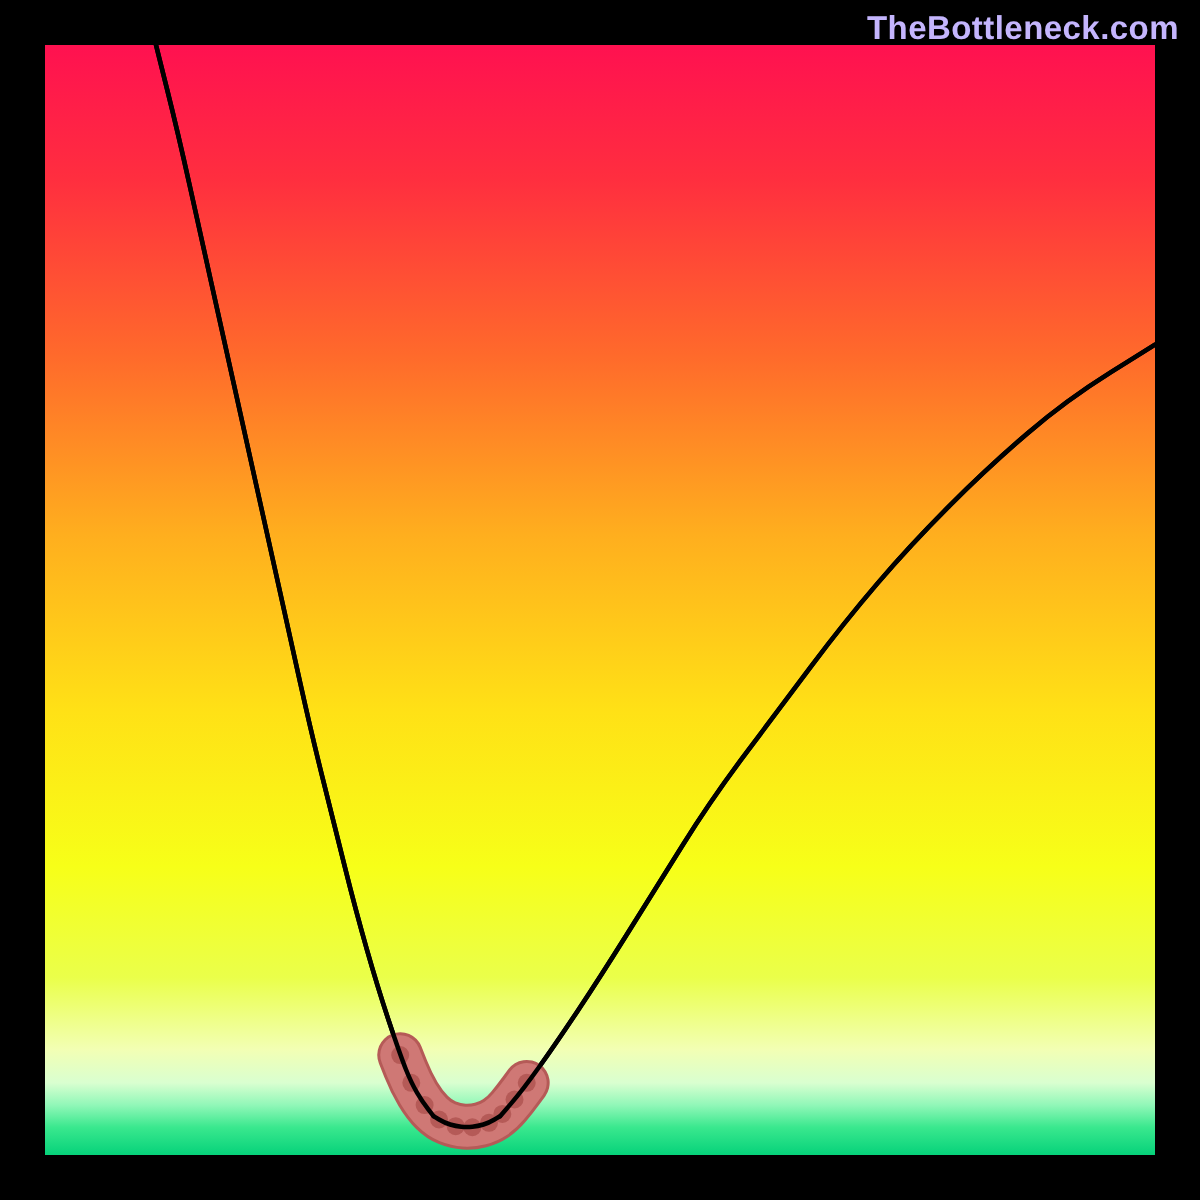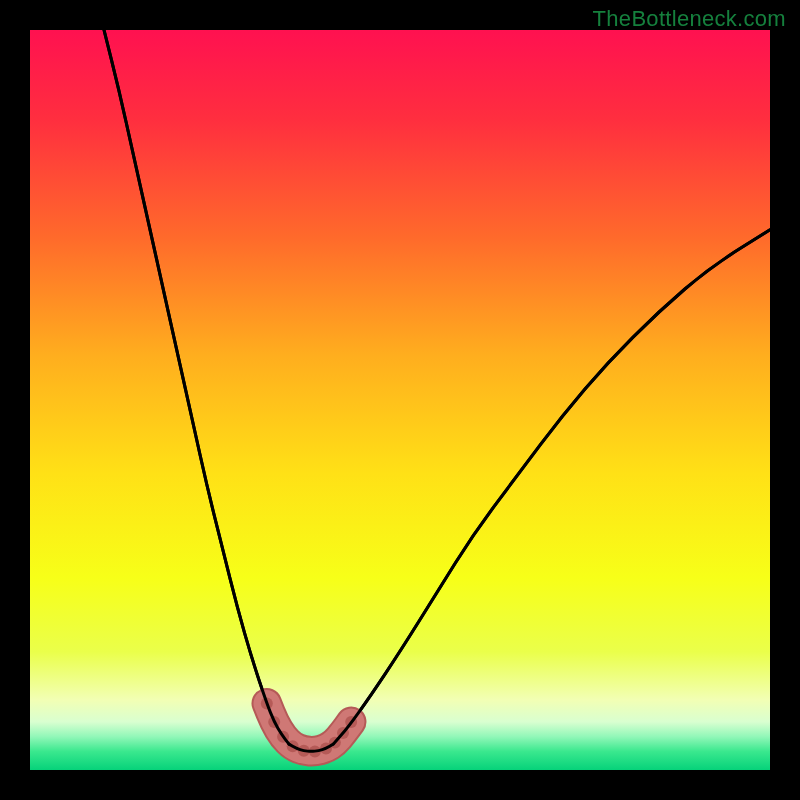"TheBottleneck.com" .watermark { color: #15803d -> #c4b5fd; font-weight: 400 -> 700 }
